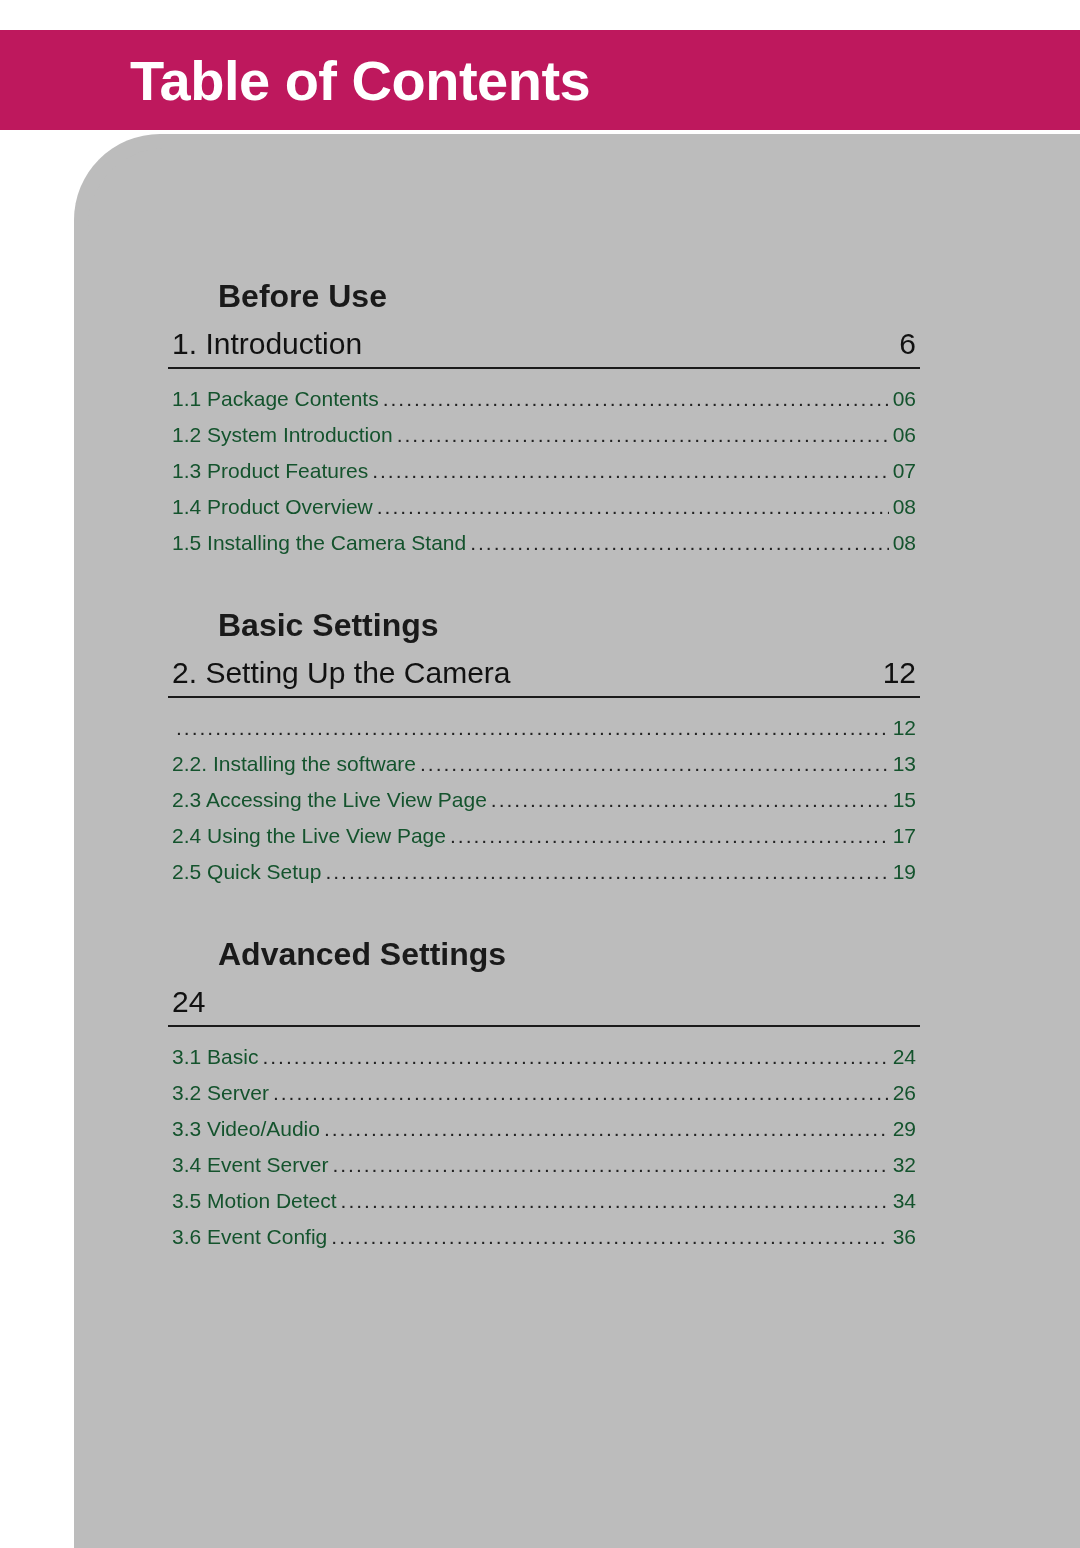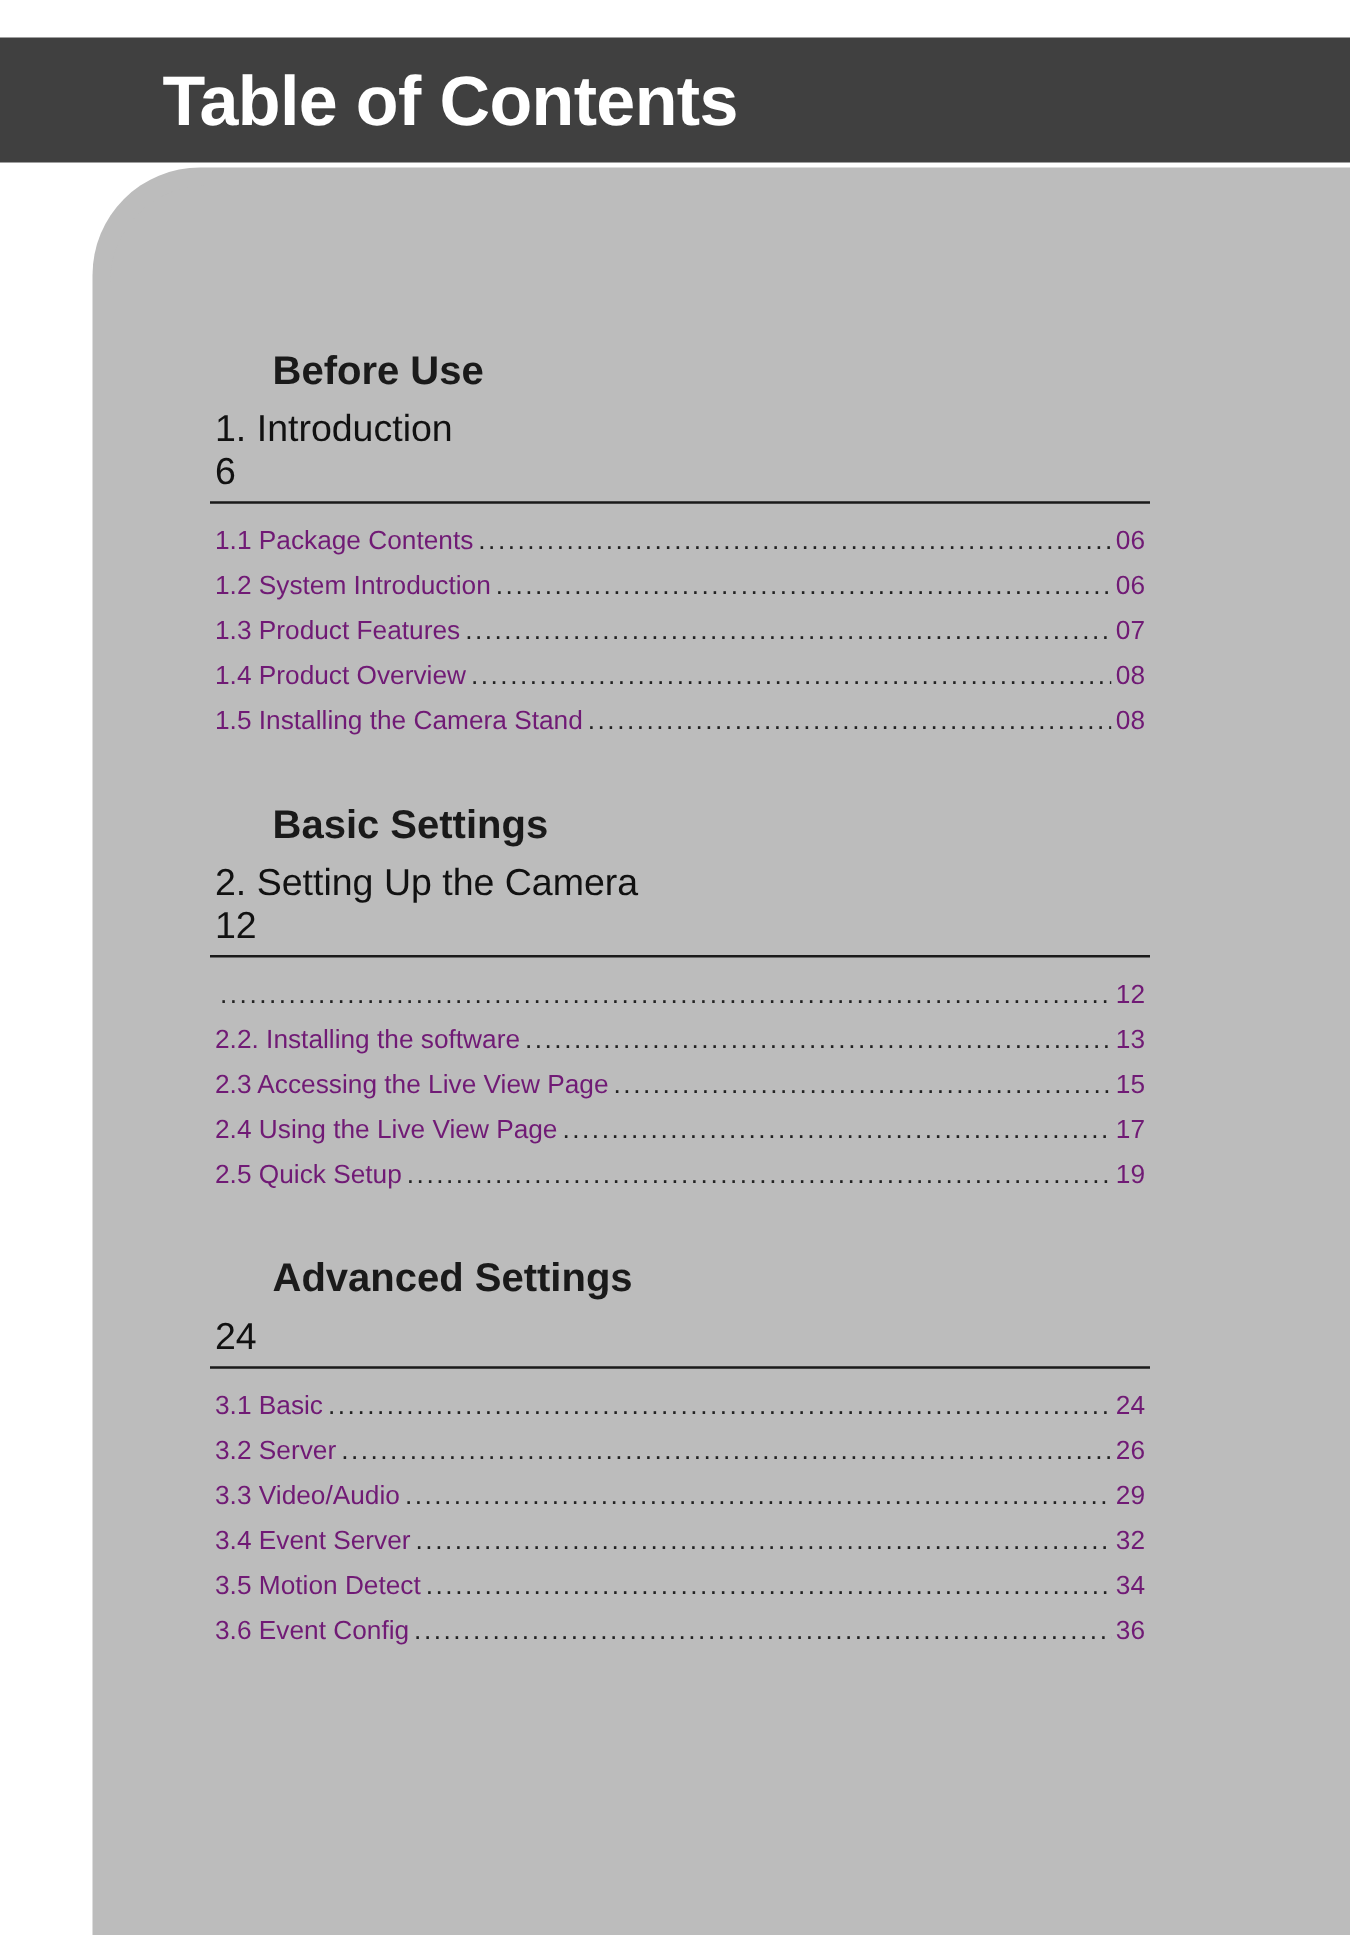"Table of Contents" .header-bar { background: #404040 -> #be185d }
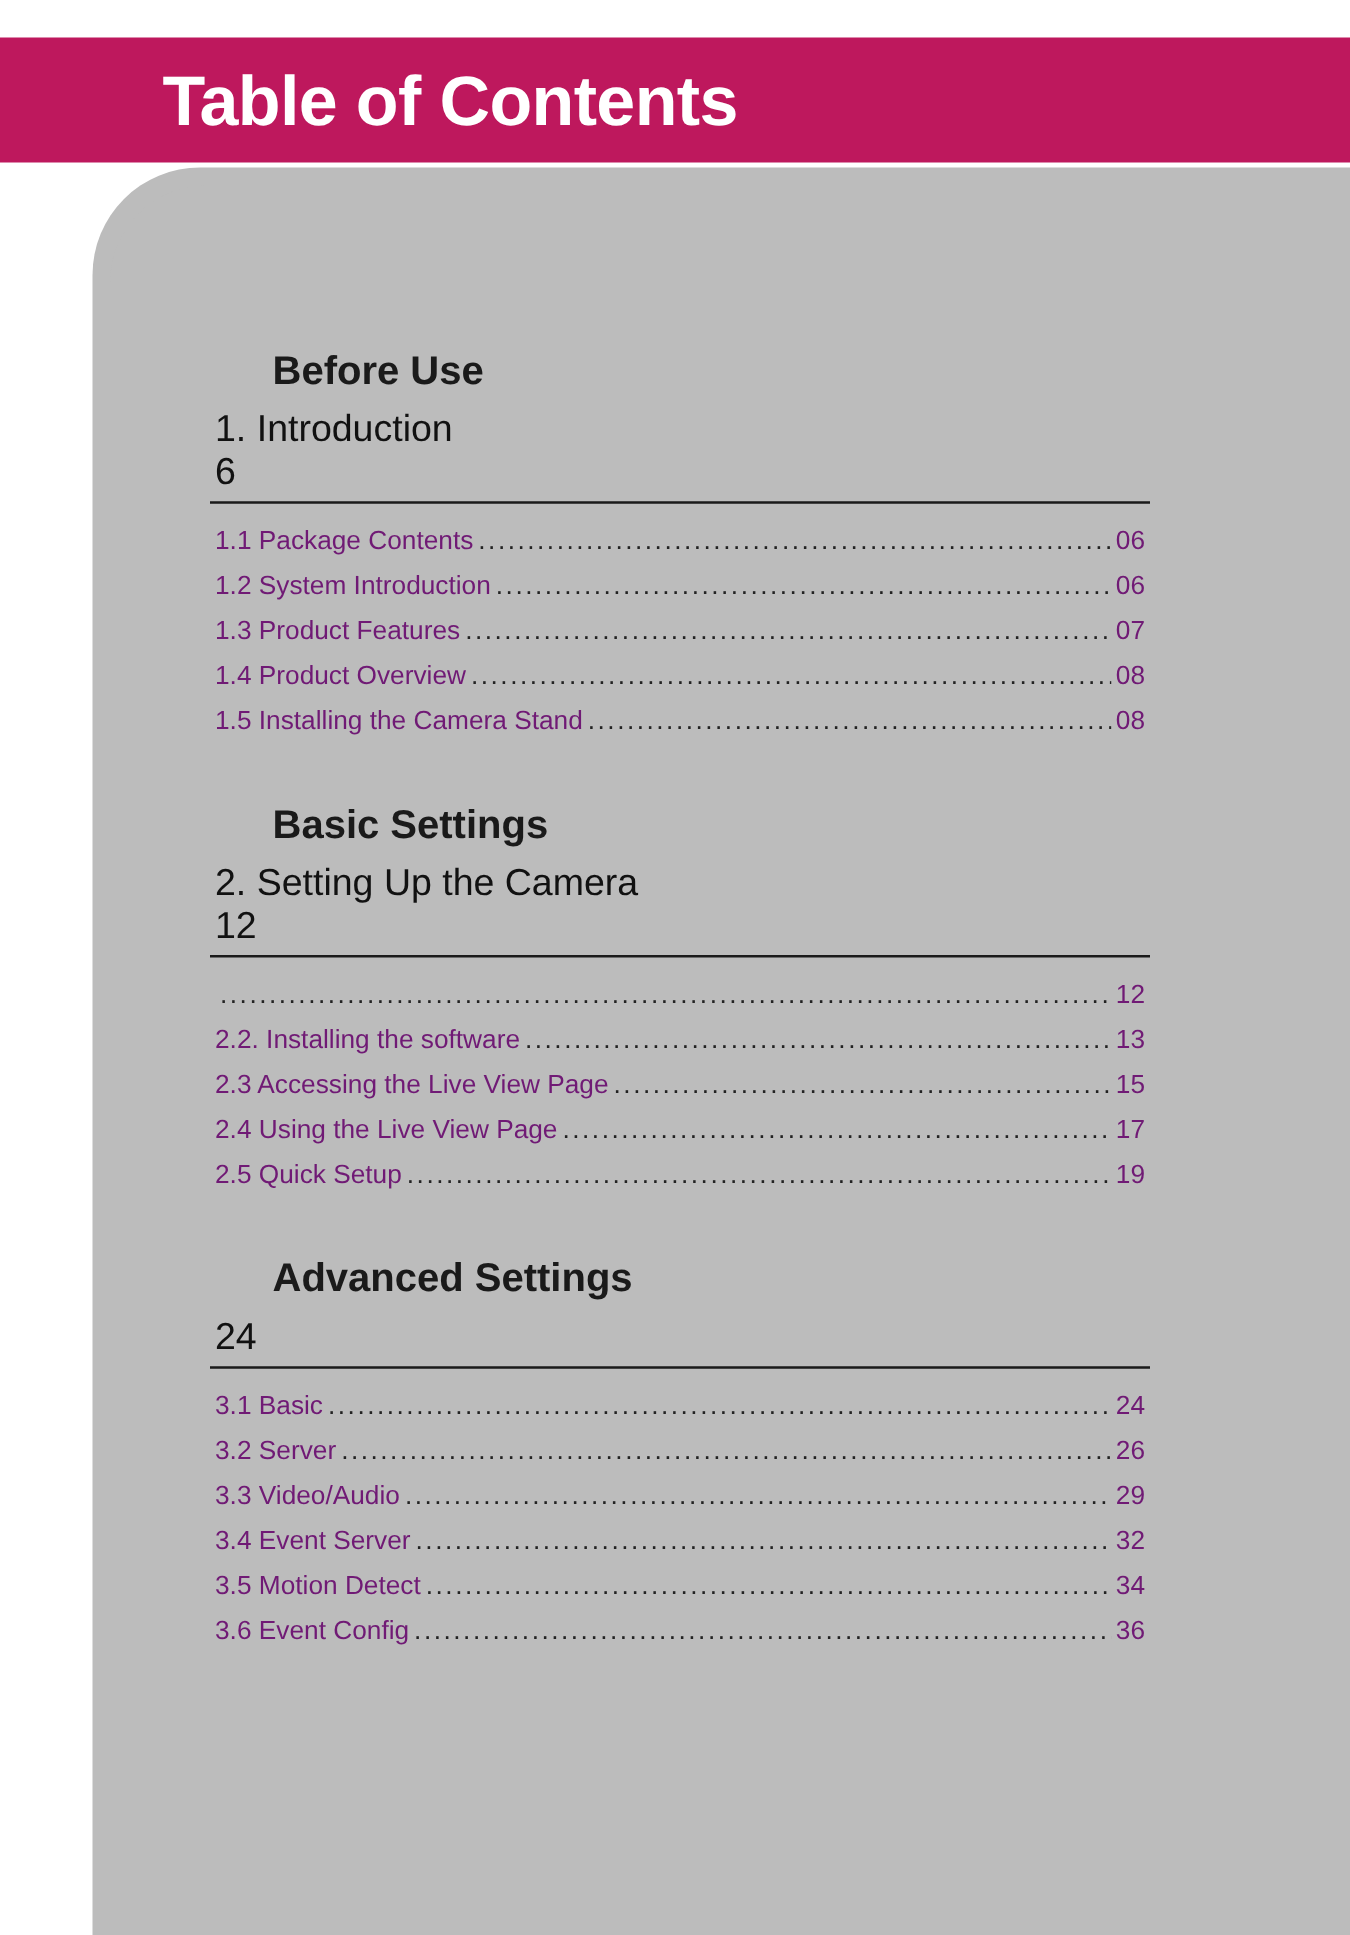"1. Introduction" .chapter-row { flex-direction: column -> none }
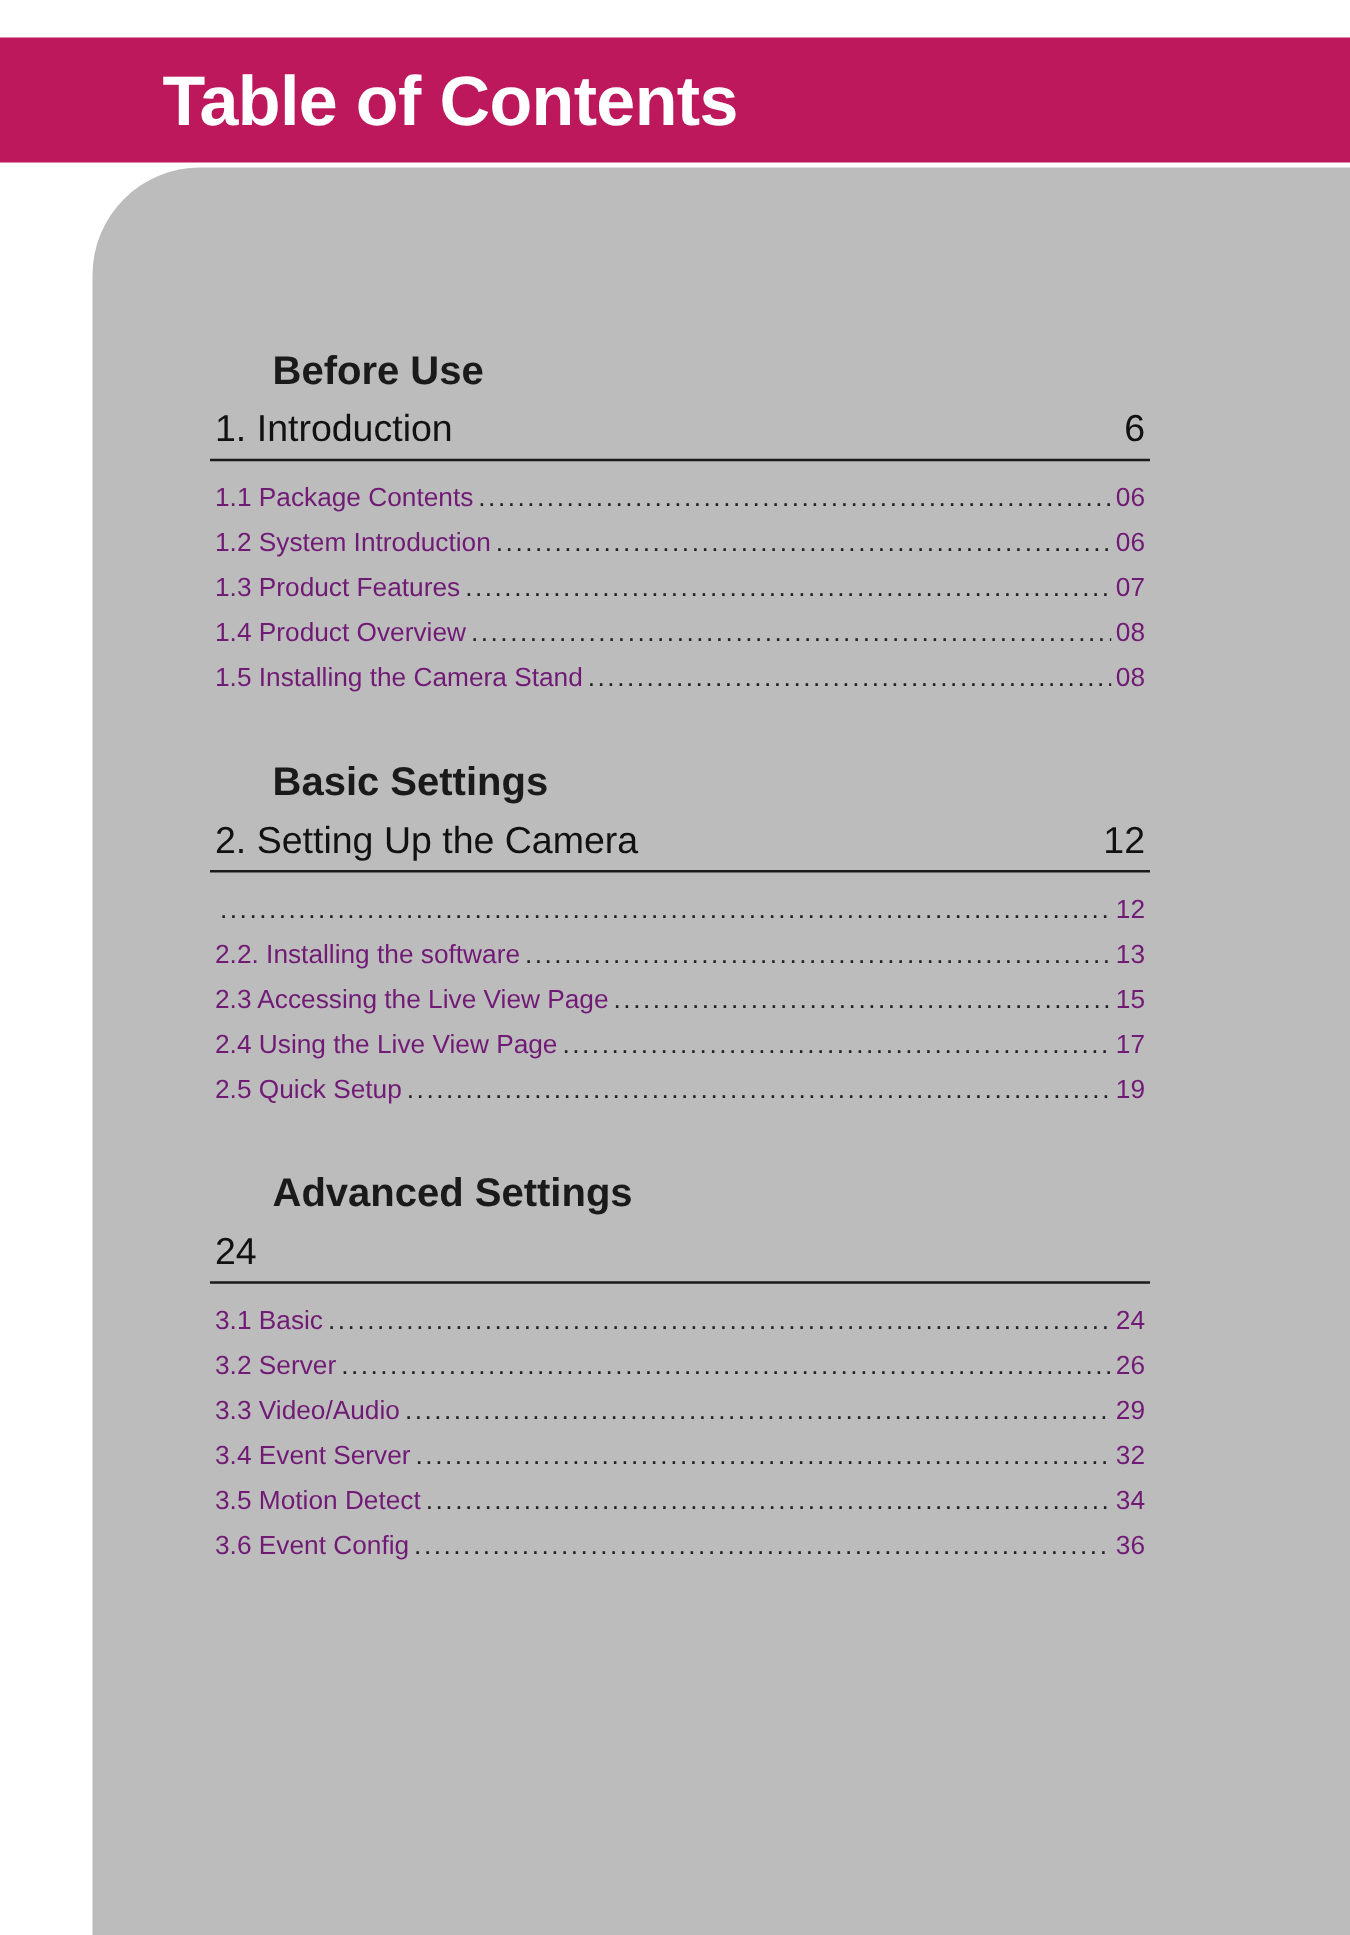"1.1 Package Contents" .sub-row { color: #701a75 -> #14532d }
